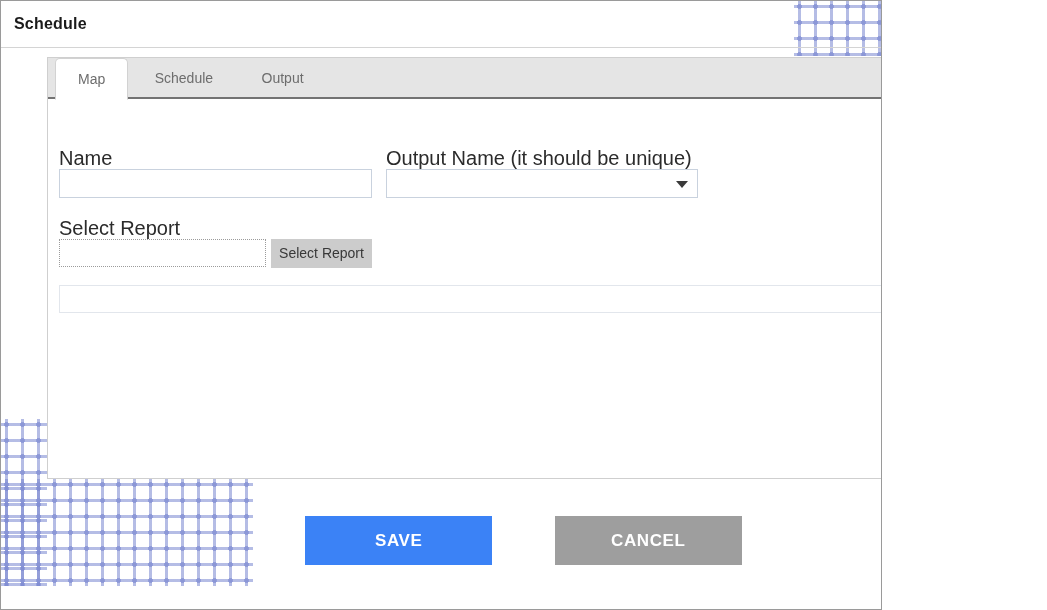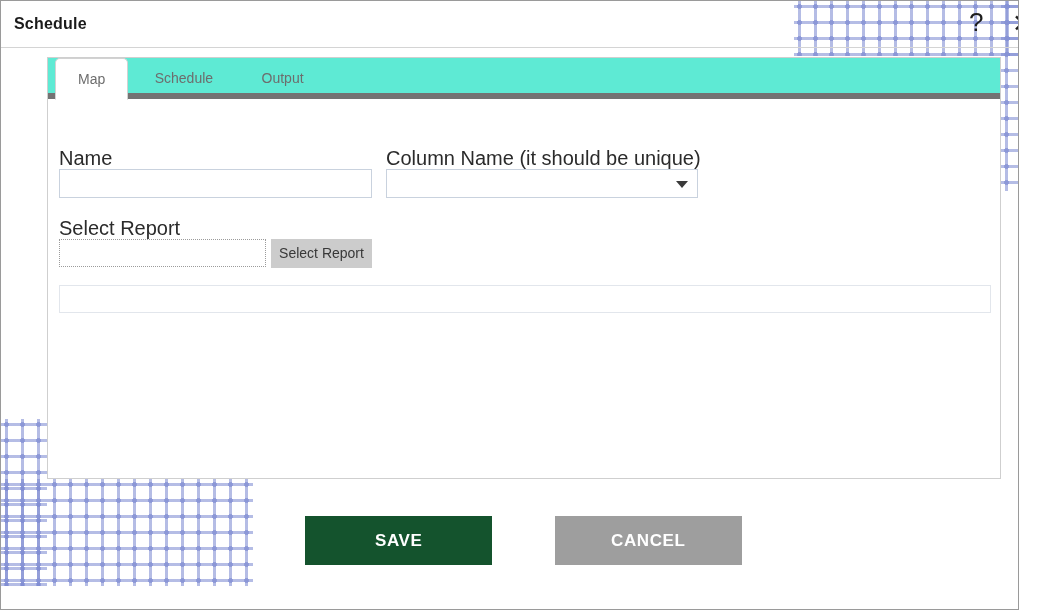"Schedule" #window { width: 1019px -> 882px }
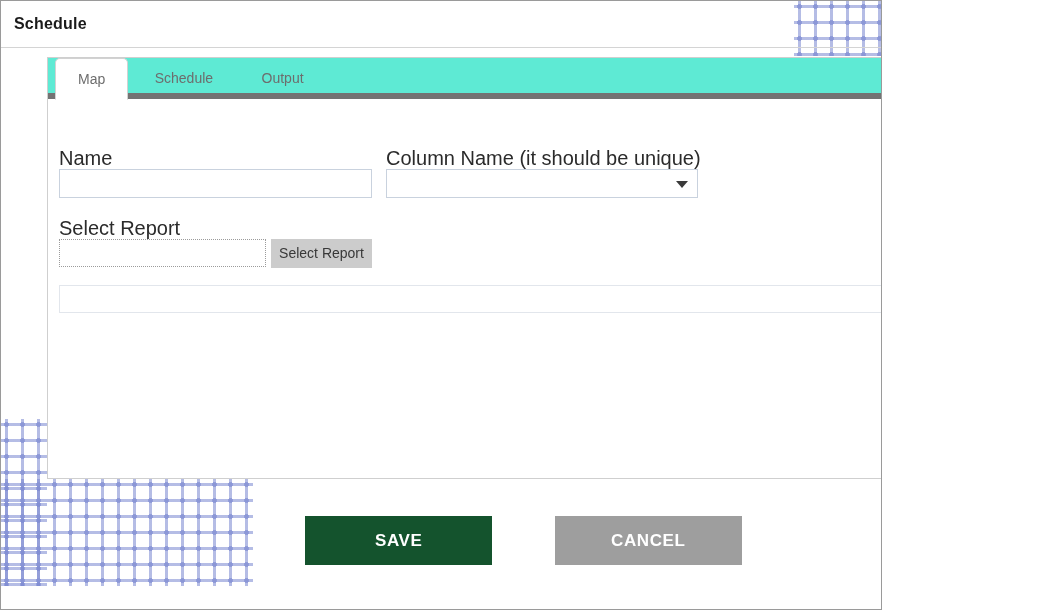"Map Schedule Output" #tabstrip { background: #5eead4 -> #e5e5e5; border-bottom: 6px solid #737373 -> 2px solid #737373 }
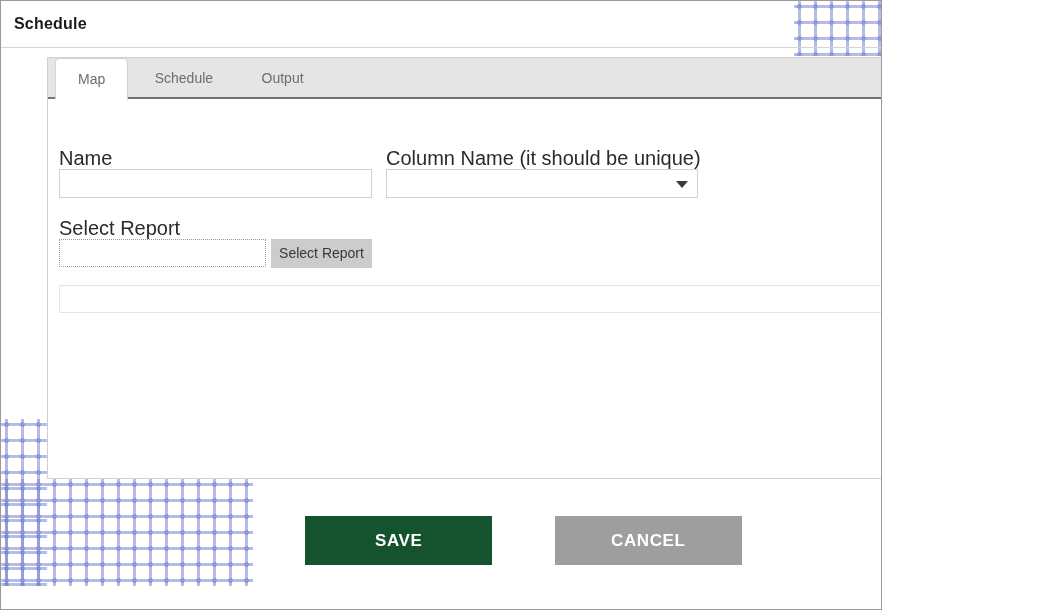"Column Name (it should be" div.field-label { text: Column -> Output }
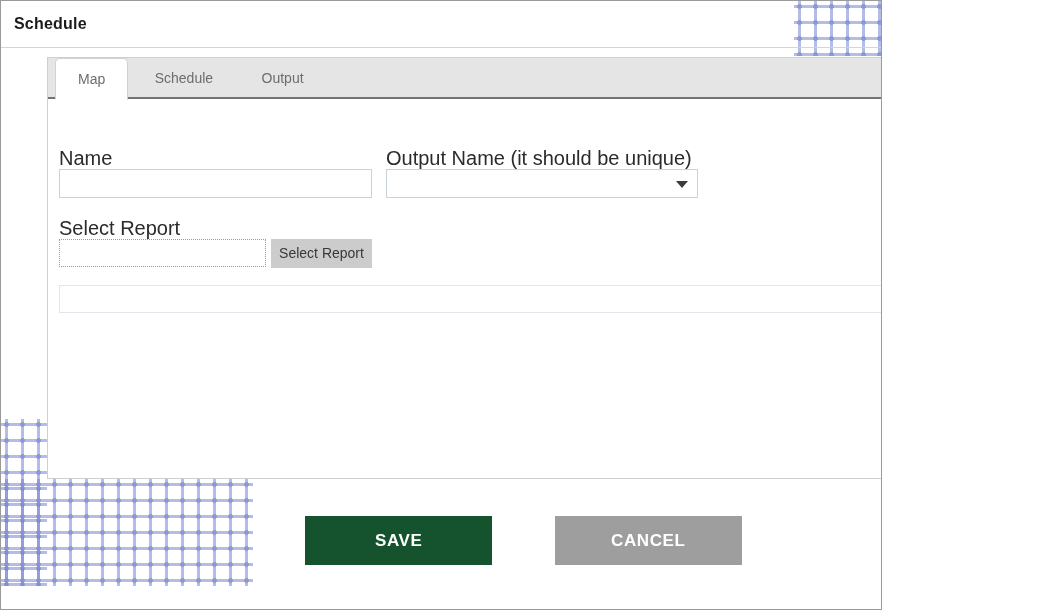"SAVE" #save-button { background: #14532d -> #3b82f6 }
